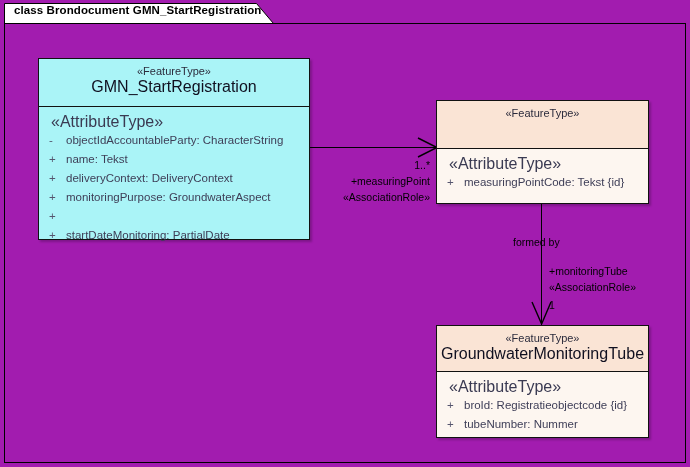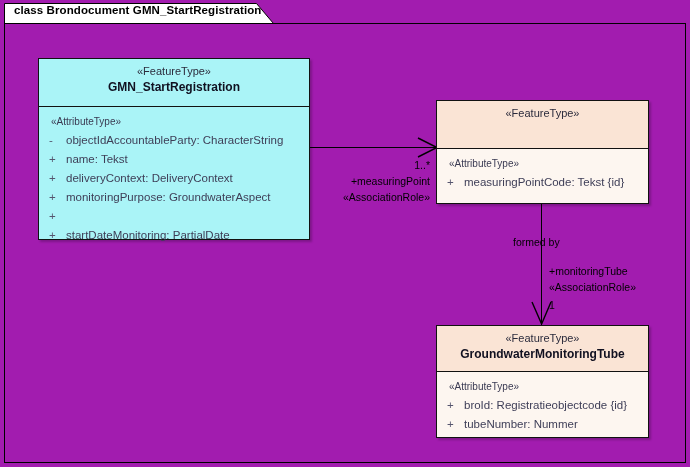"GMN_StartRegistration" .classname { font-size: 12px -> 16px; font-weight: bold -> normal }
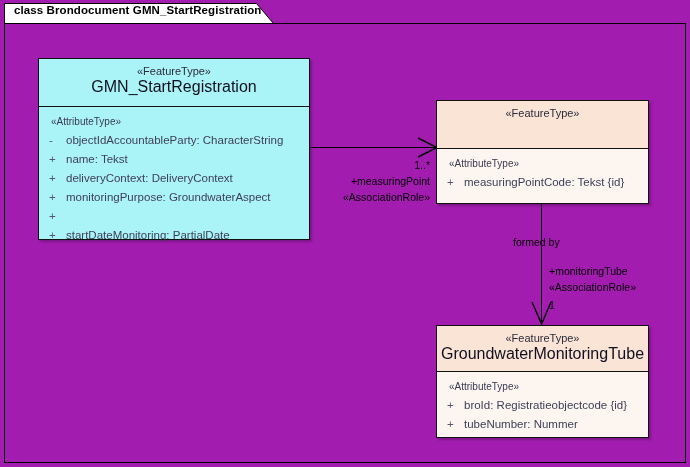"«AttributeType»" .attr-stereo { font-size: 10px -> 16px }
